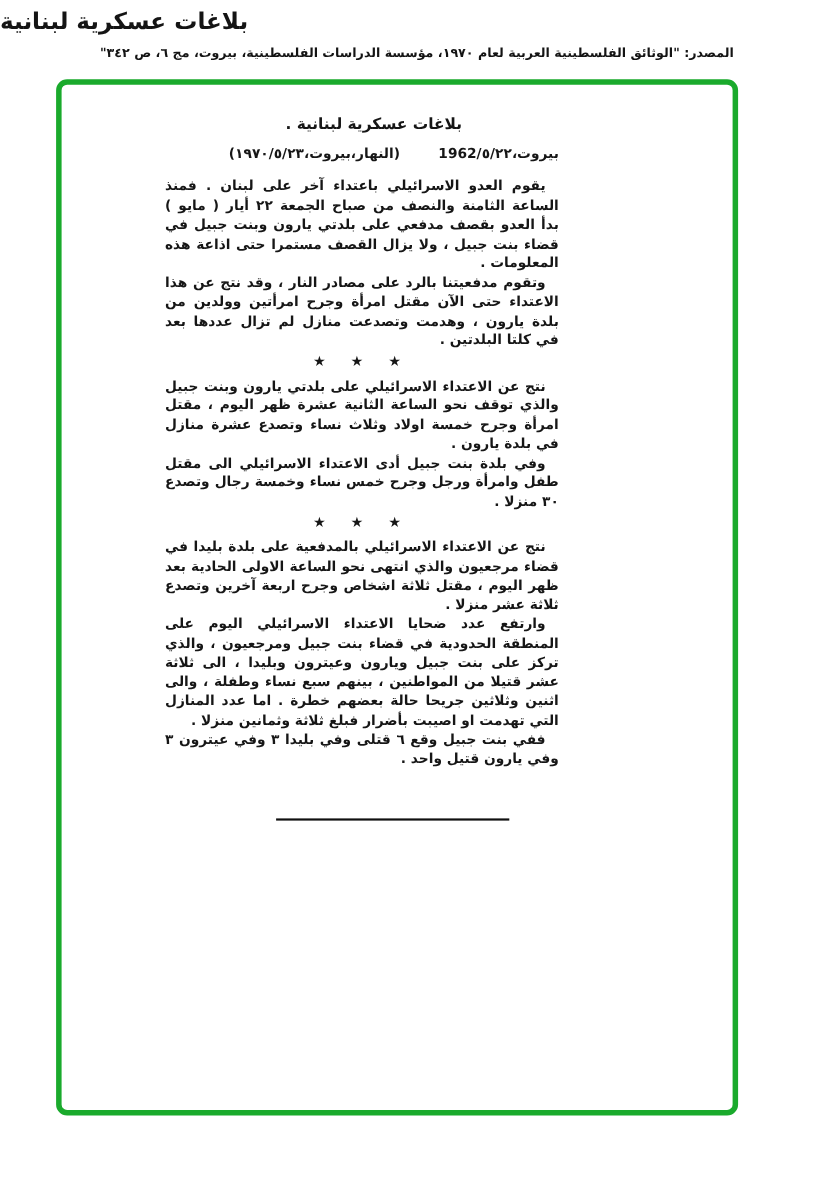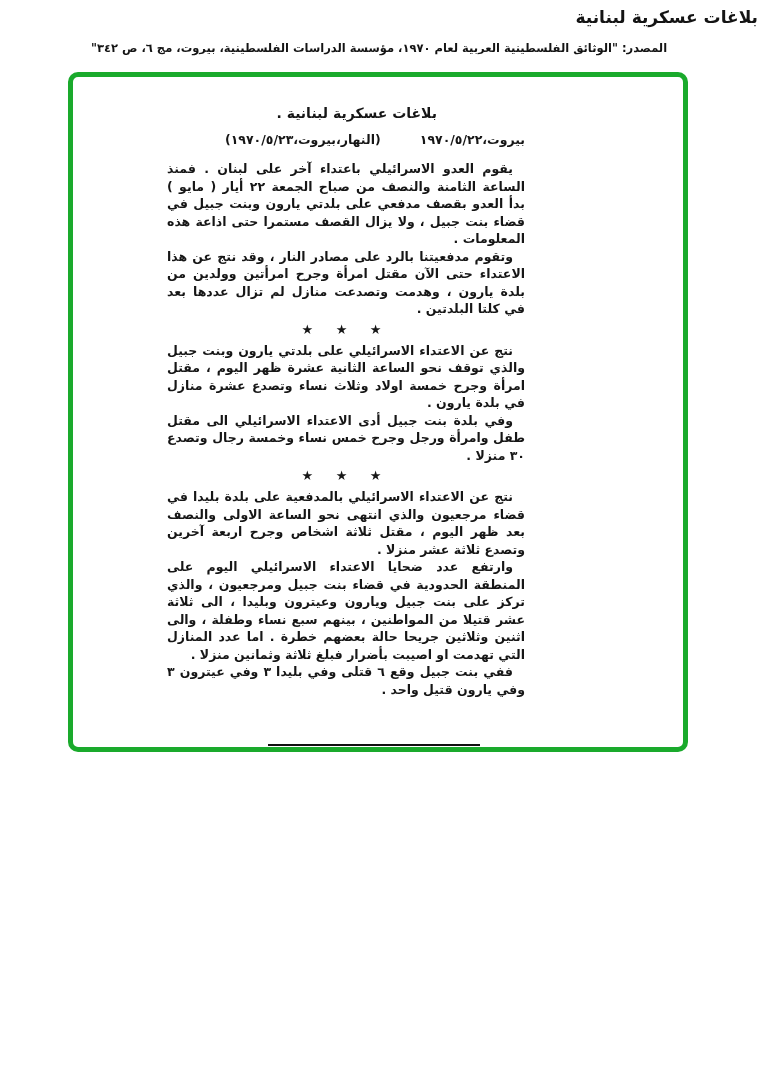"بلاغات عسكرية لبنانية" .hdr-title { font-size: 17px -> 21px; text-align: right -> left }
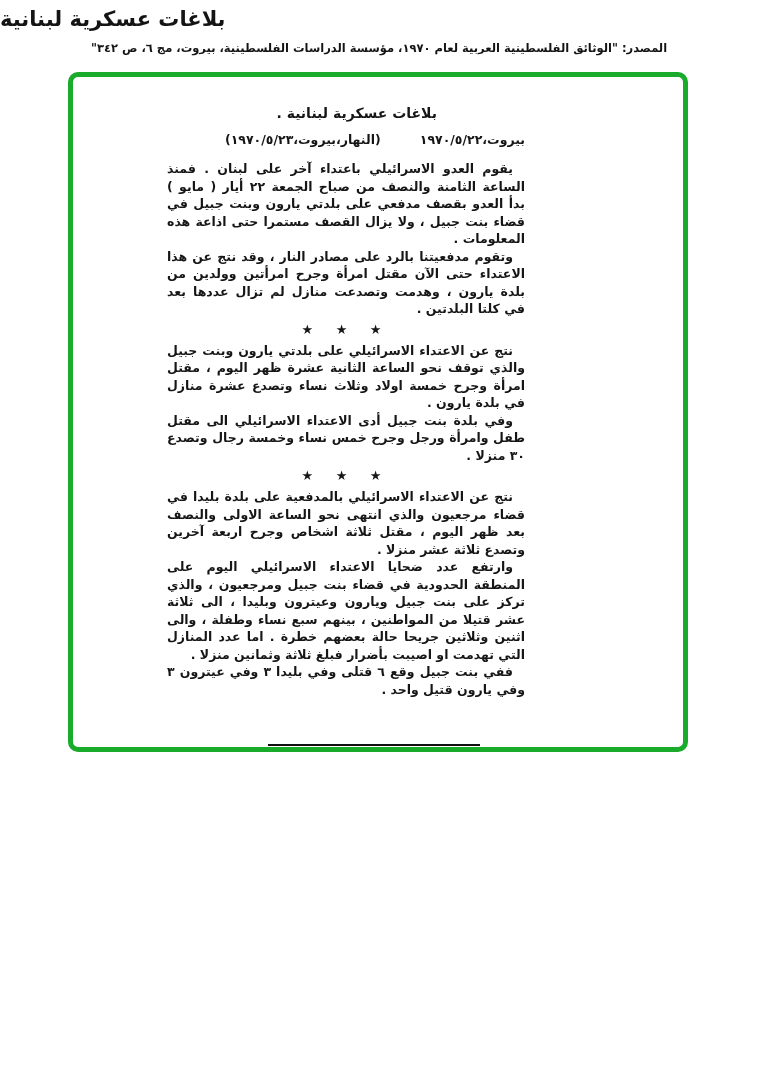"بلاغات عسكرية لبنانية ." .doc-frame { height: 680px -> 942px; left: 68px -> 51px }
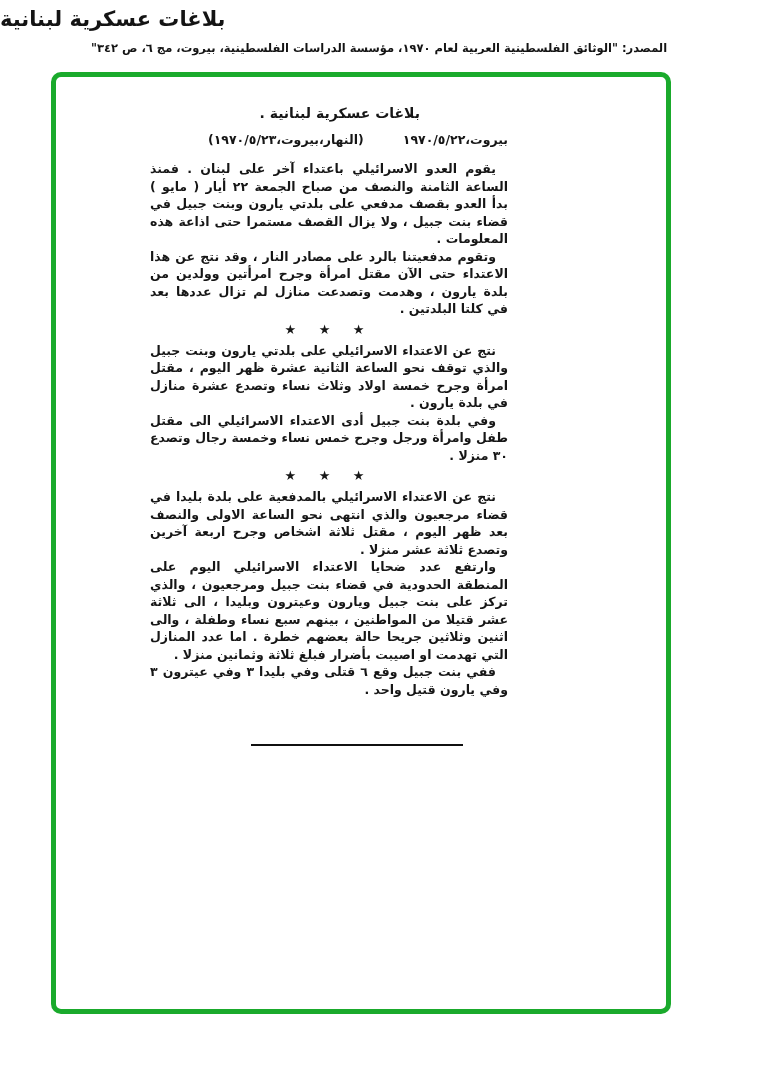"بيروت،٢٢‏/٥‏/١٩٧٠" span { text: ١٩٧٠ -> 1962 }
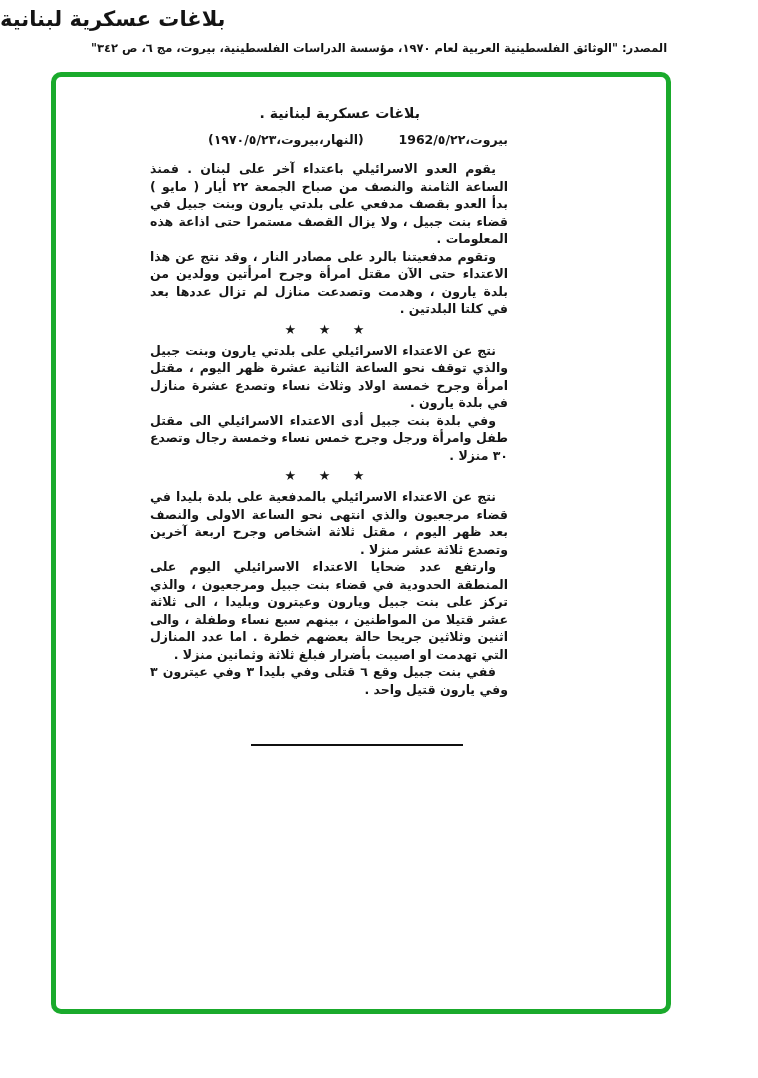"نتج عن الاعتداء الاسرائيلي بالمدفعية" p { text: والنصف -> الحادية }
